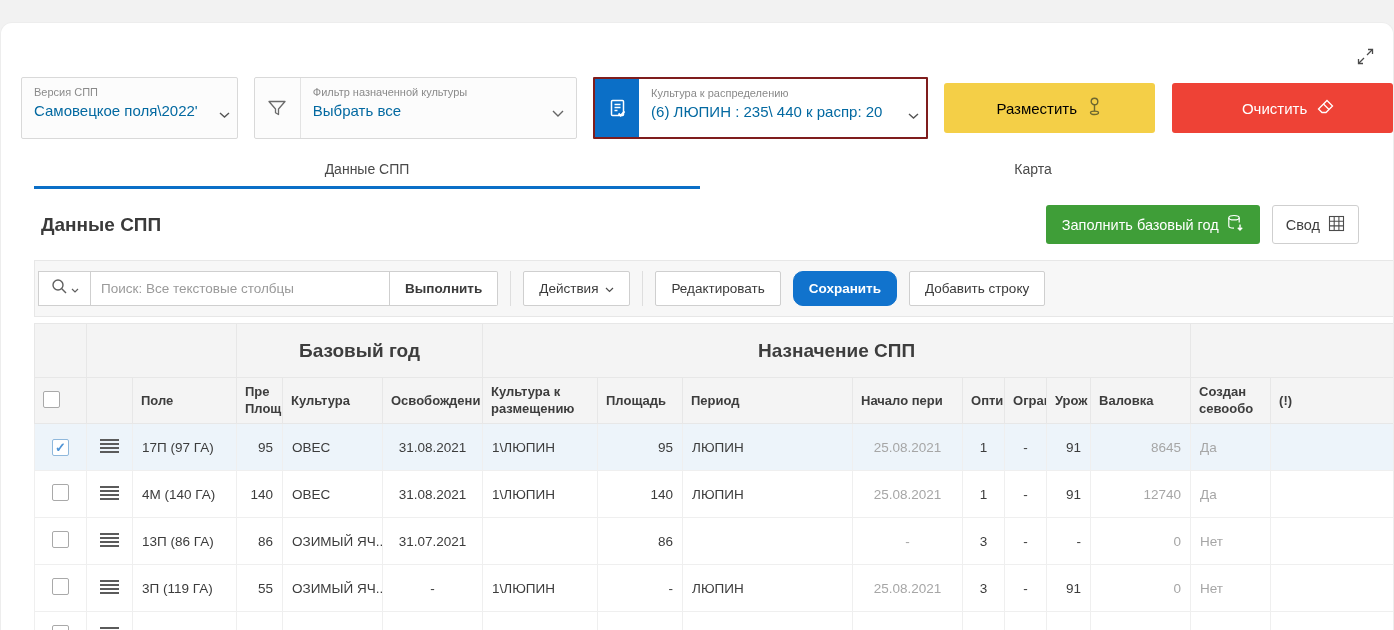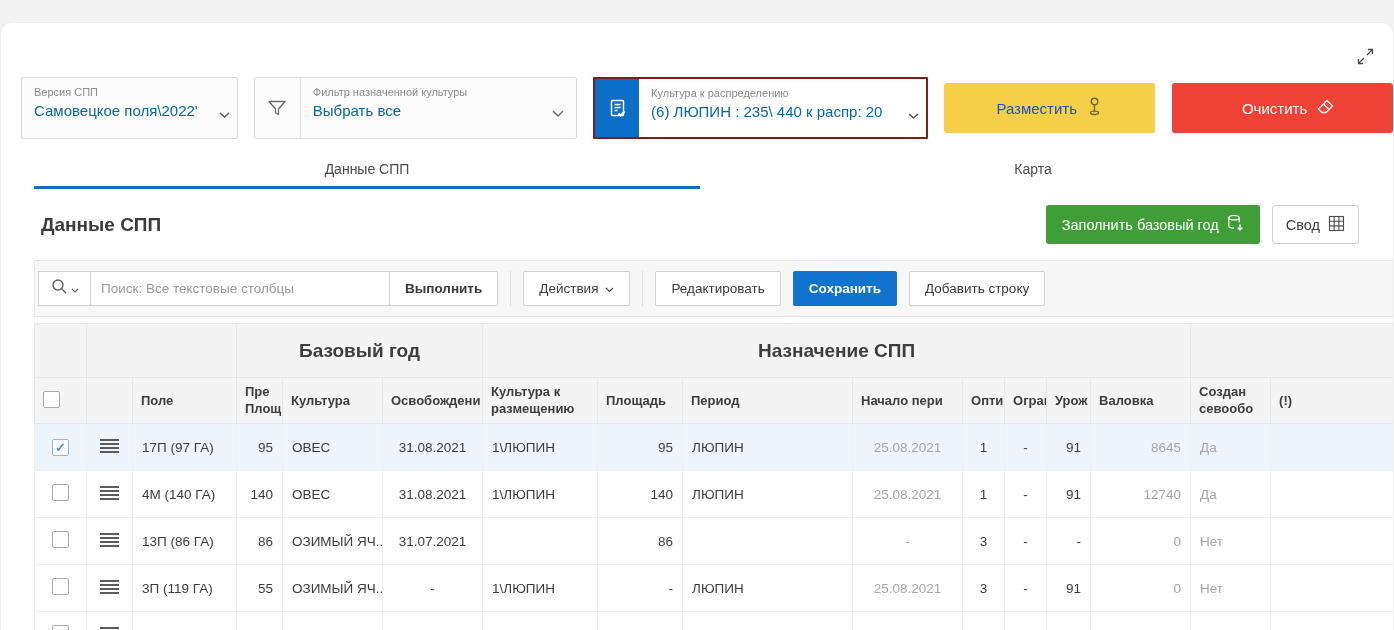"Разместить" .btn-place { color: #1d4ed8 -> #000000 }
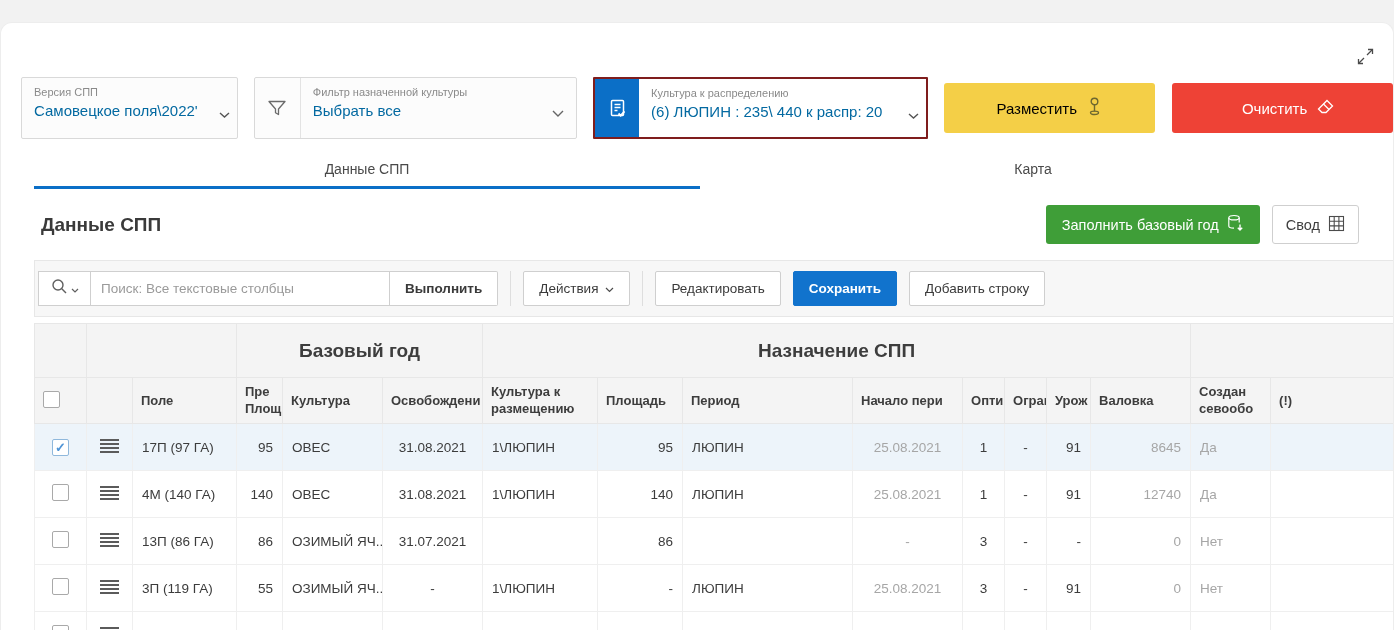"Сохранить" .btn-save { border-radius: none -> 10px }
